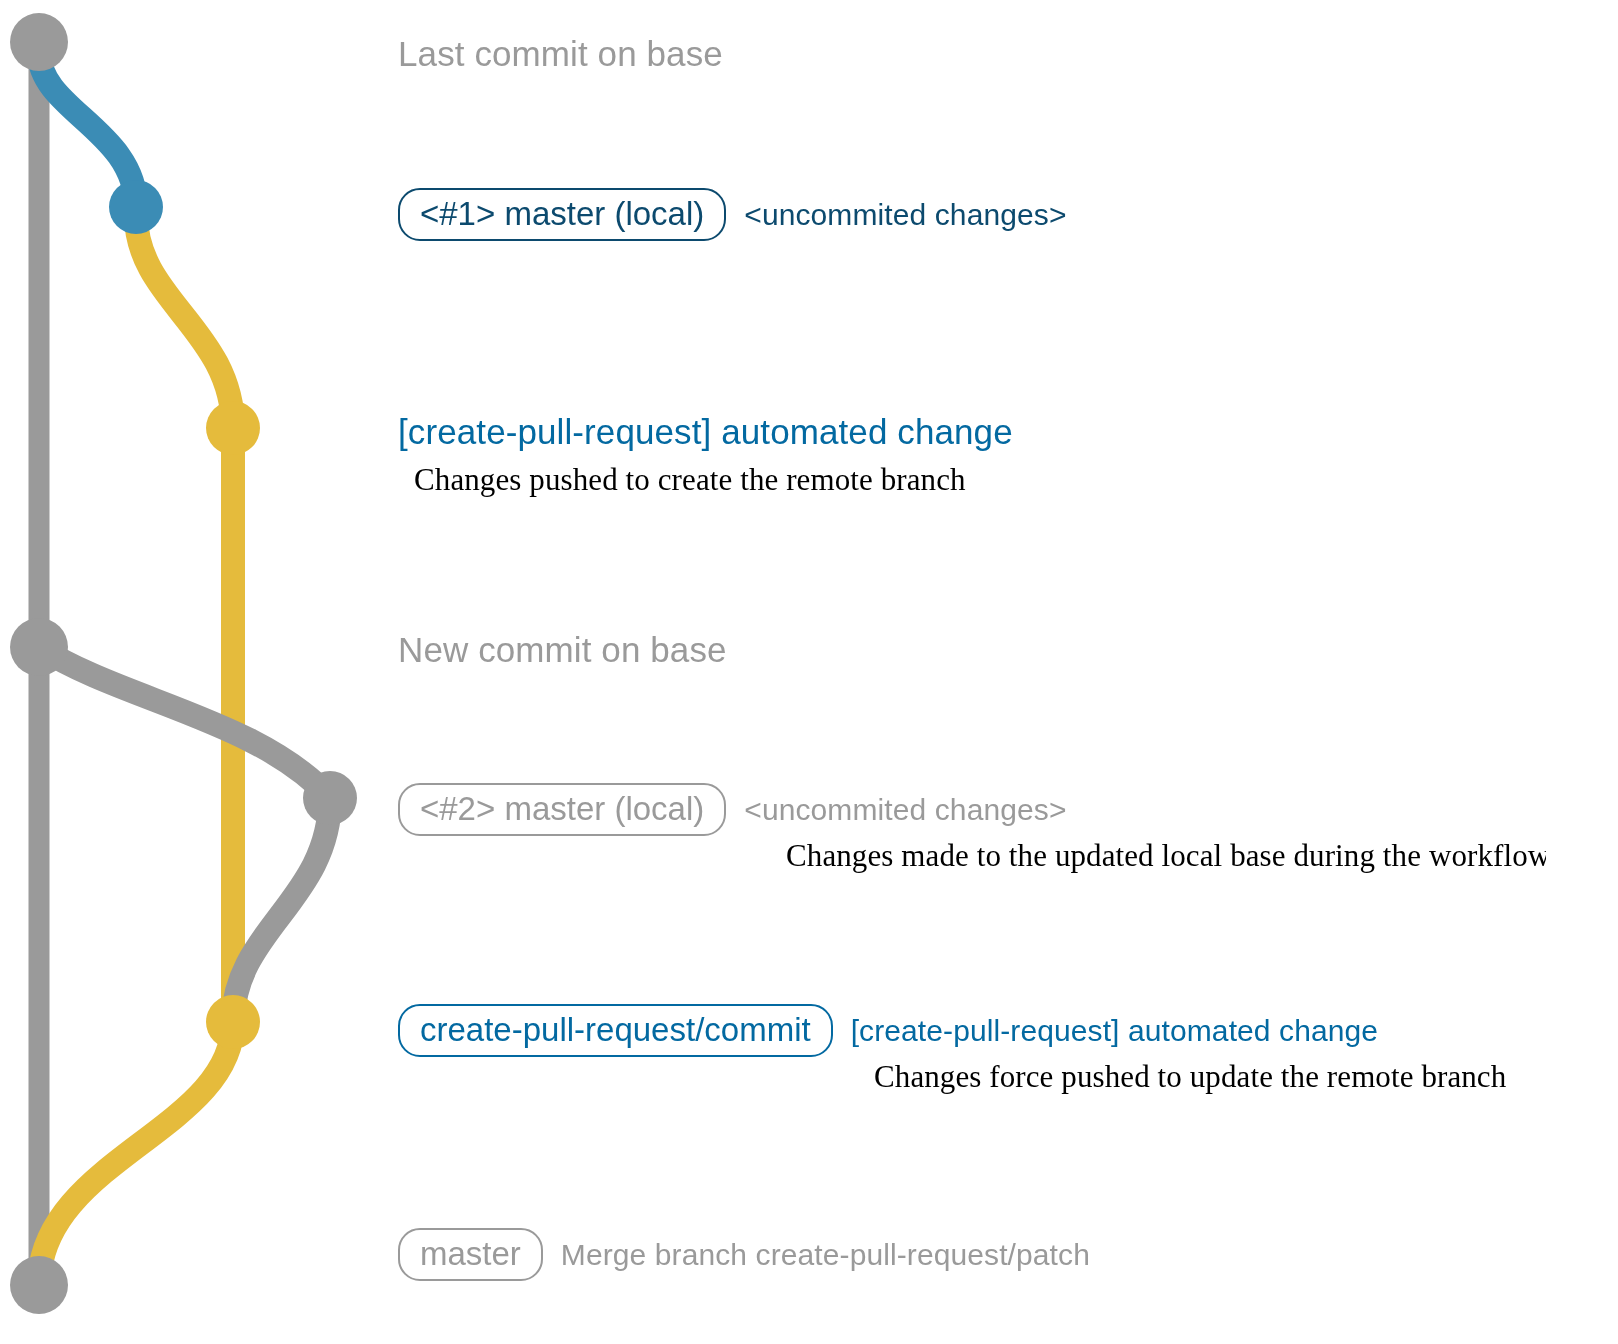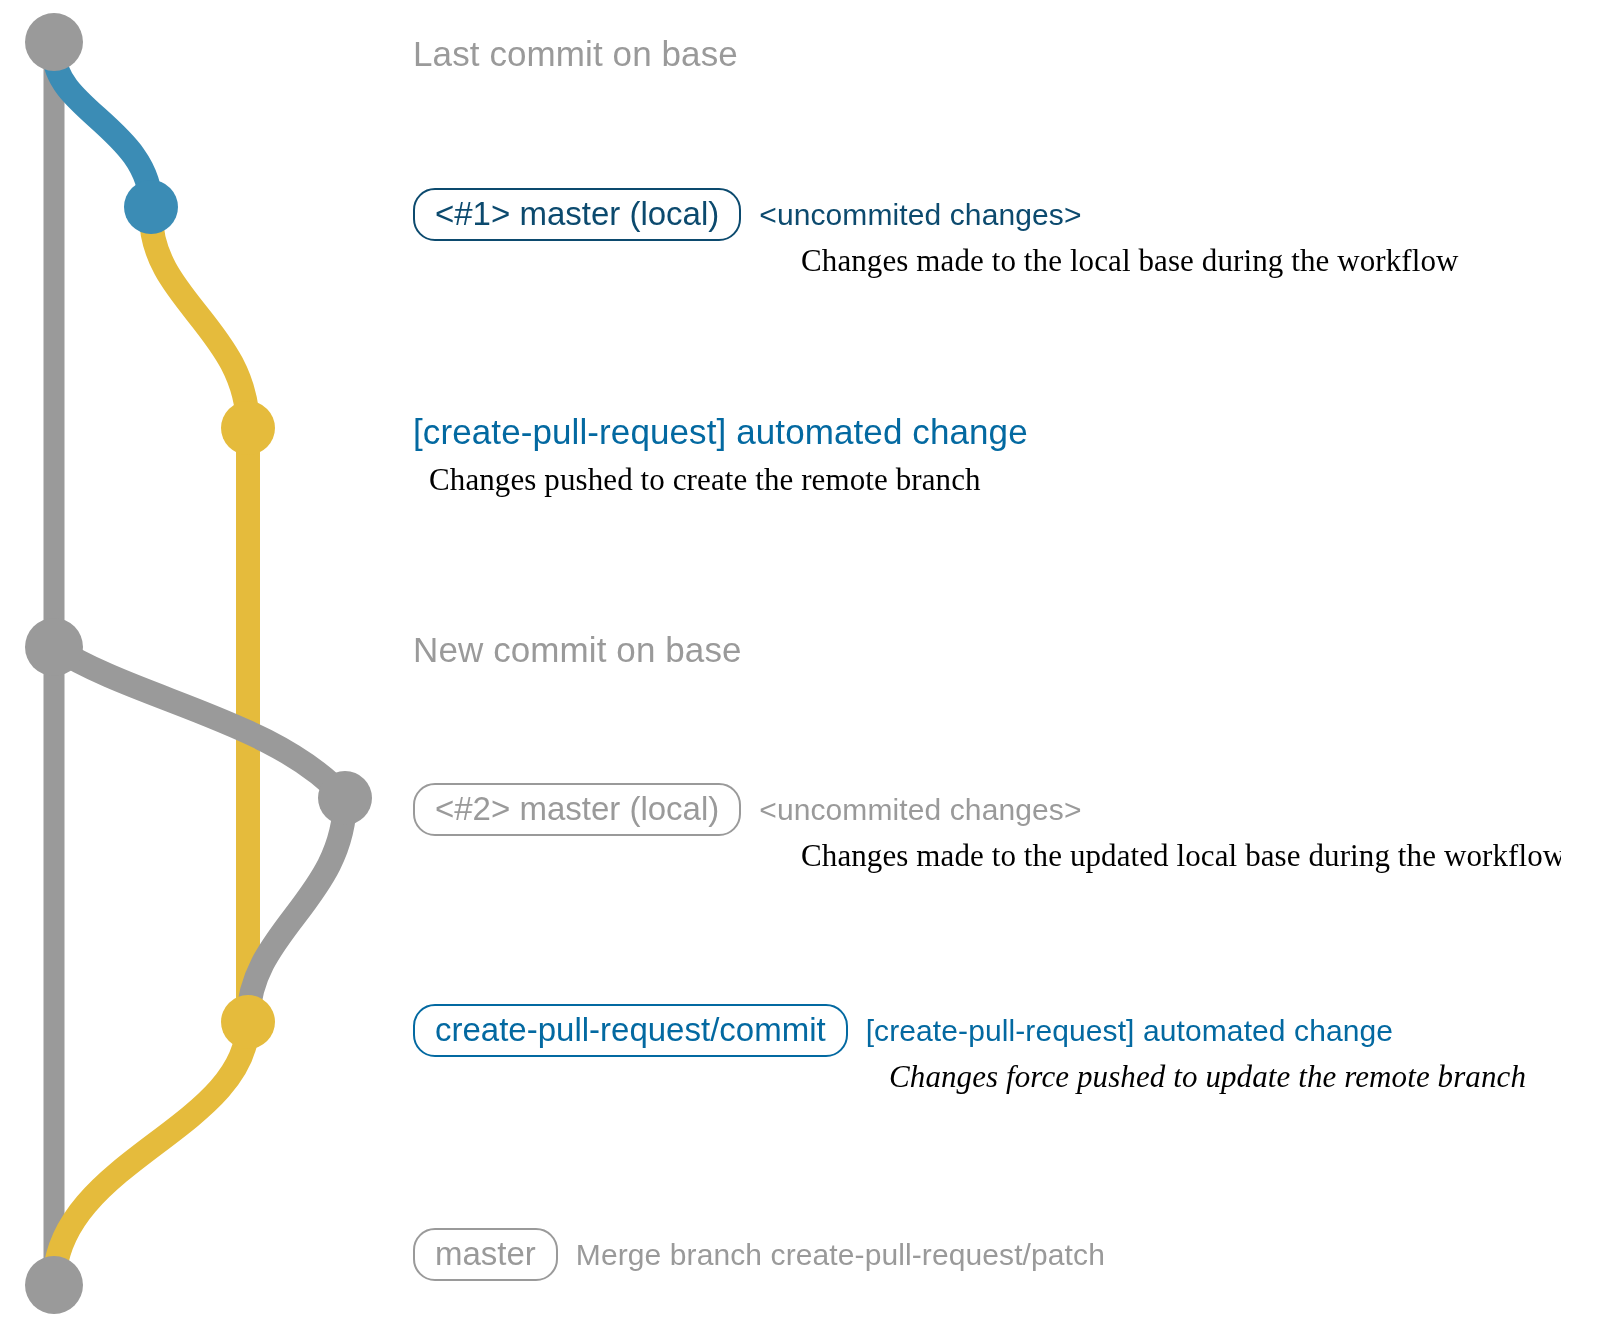"Last commit on base" #canvas { margin-left: 15px -> none }
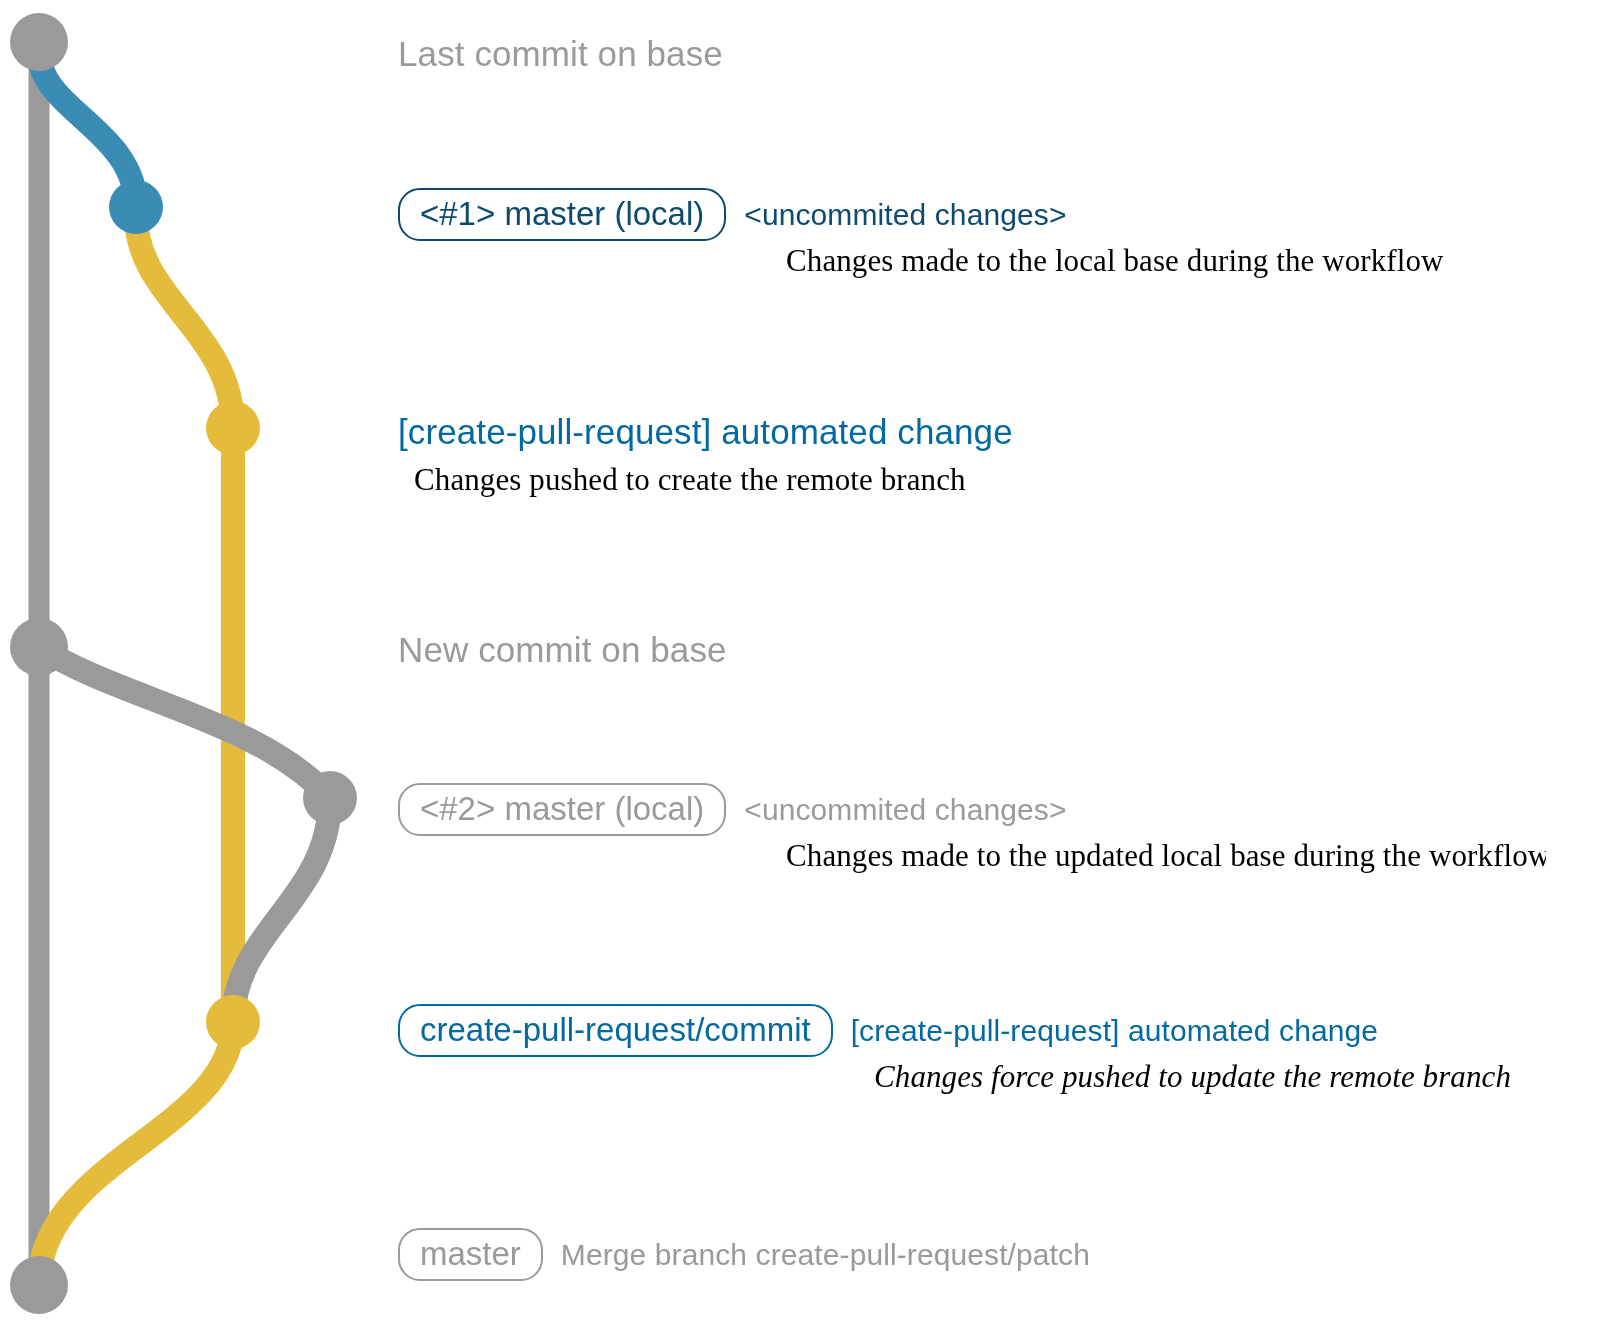"Changes made to the local" div.desc { html: <div>Changes made to the local base during the workflow</div> -> none }
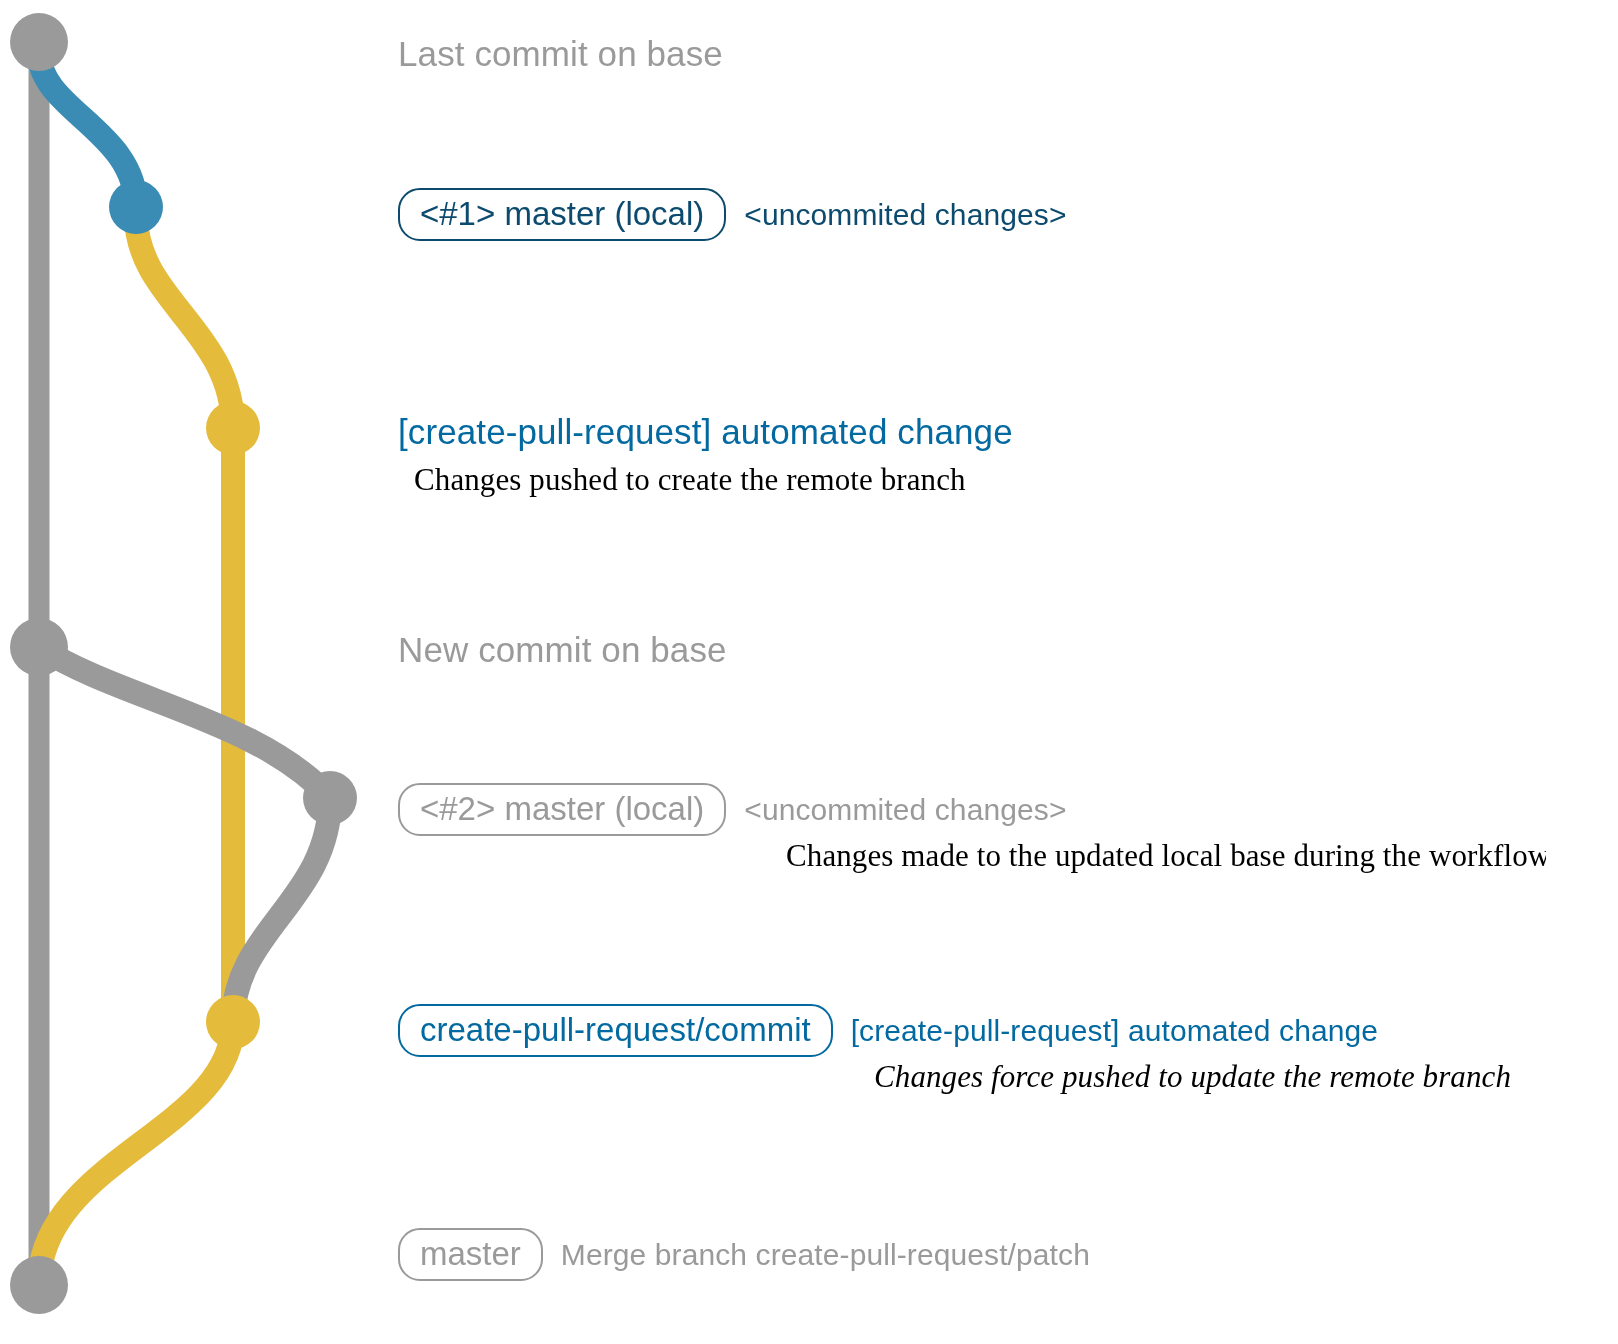"Changes force pushed to update" div.desc { font-style: italic -> none }
